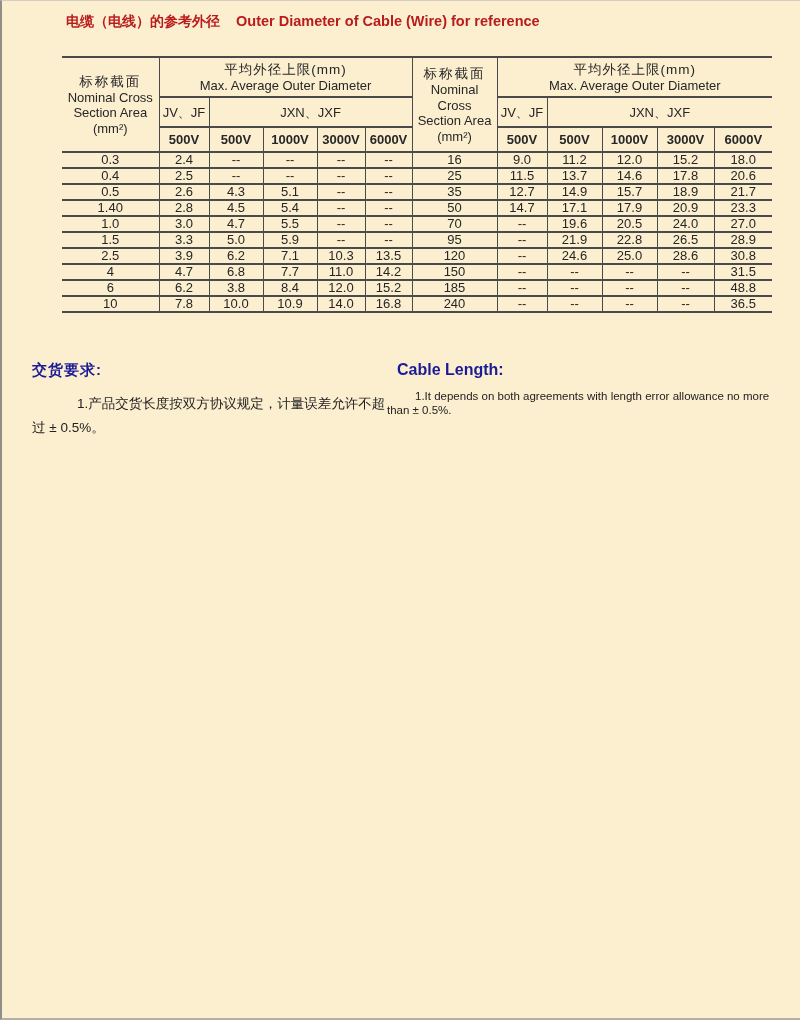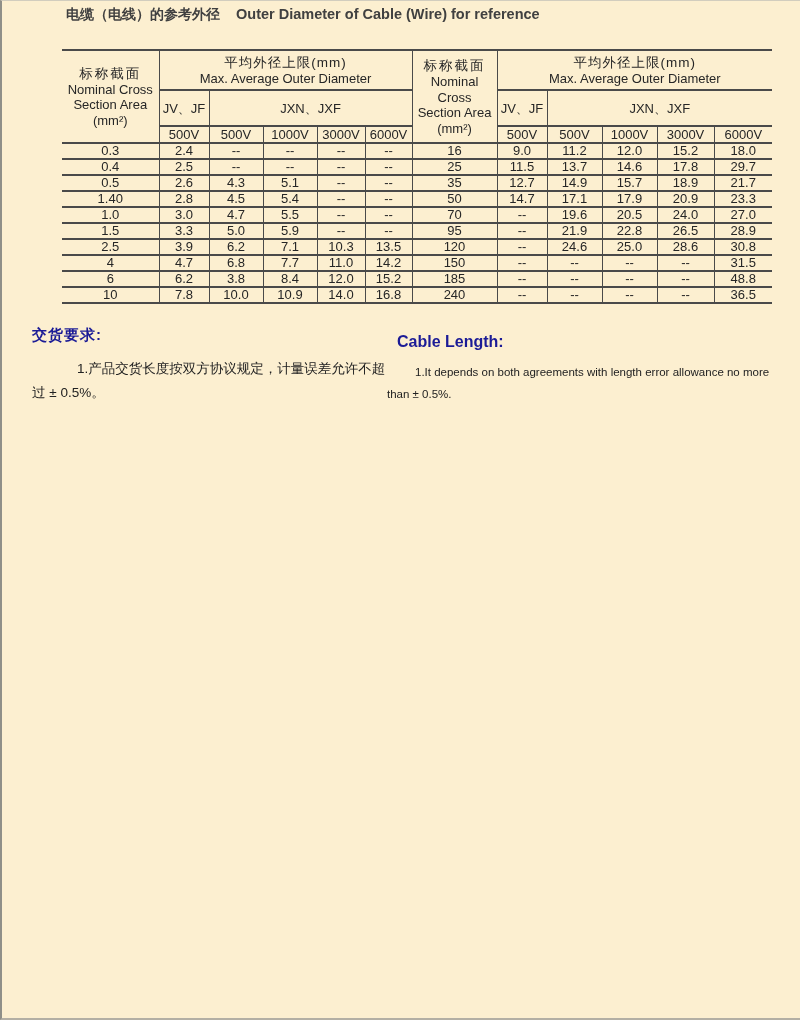"电缆（电线）的参考外径 Outer Diameter of Cable" .title-row { color: #404040 -> #b91c1c; padding: 5px 0 0 64px -> 12px 0 0 64px }
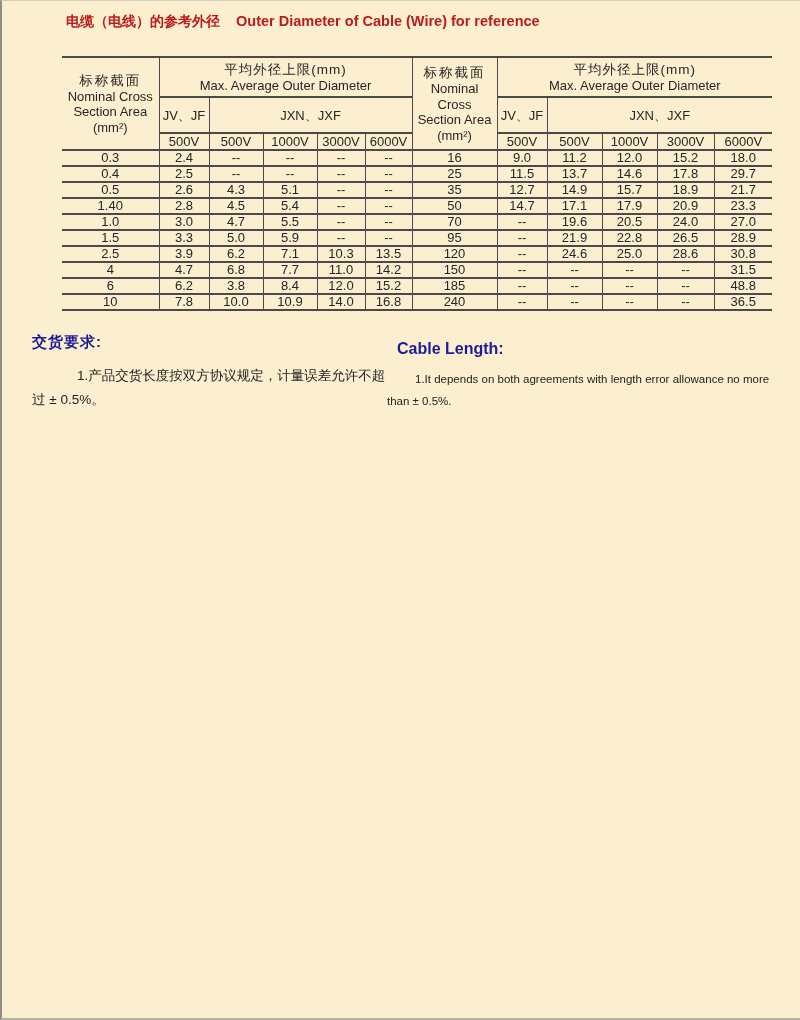"JV、JF" tr.r2 > th { height: 36px -> 30px }
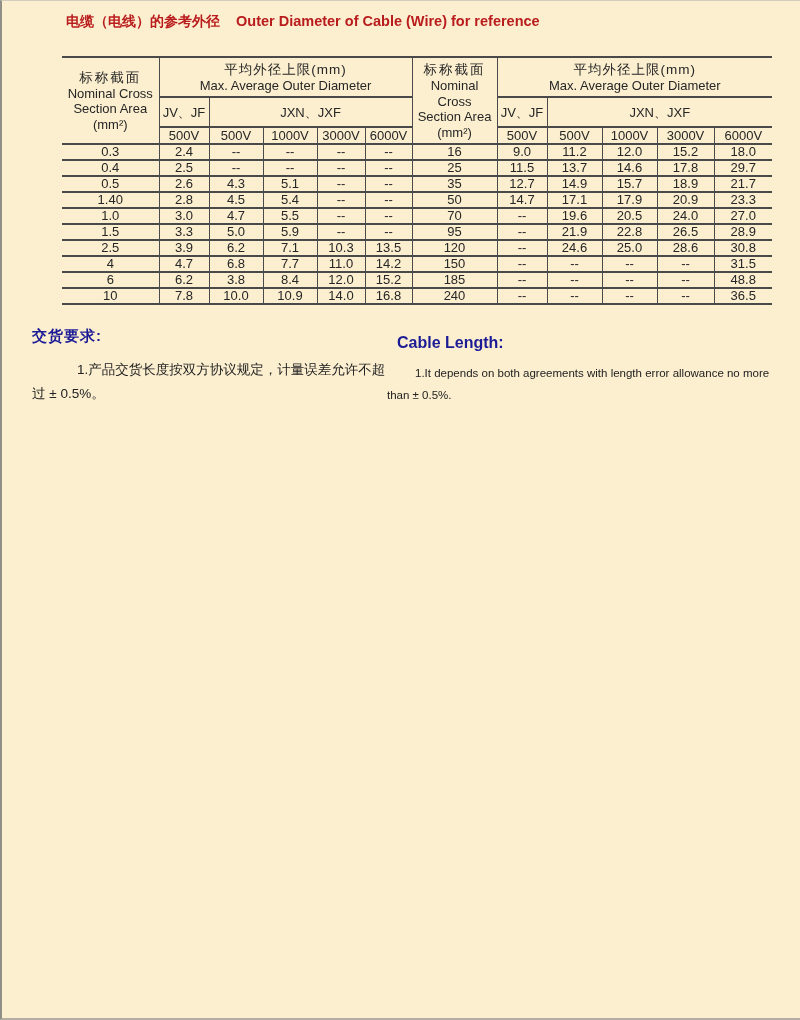"500V" tr.r3 > th { font-weight: none -> bold; height: 17px -> 25px }
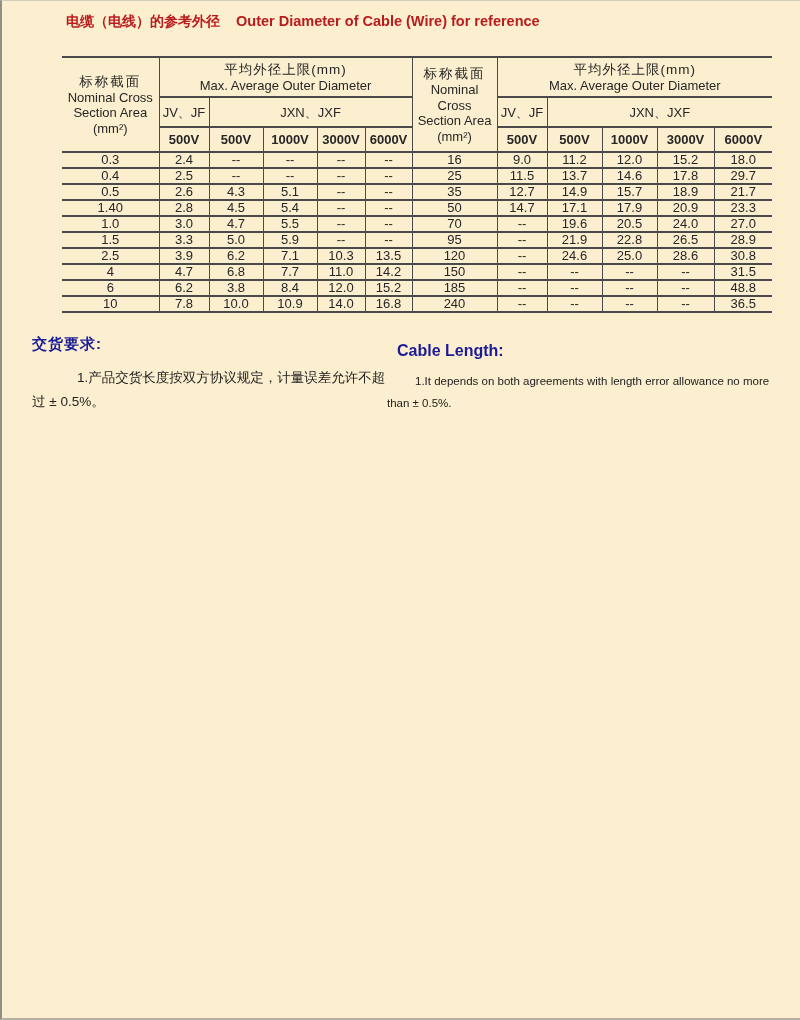"29.7" td { text: 29.7 -> 20.6 }
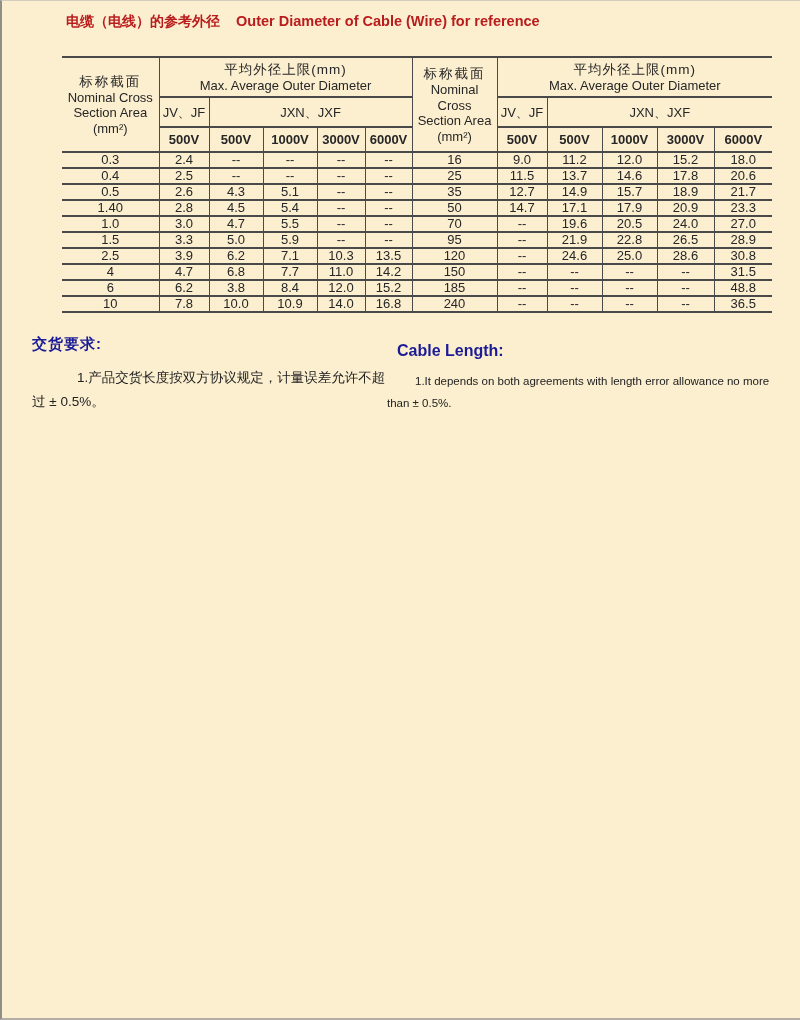"交货要求:" .notes { align-items: flex-end -> none; margin-top: 22px -> 48px }
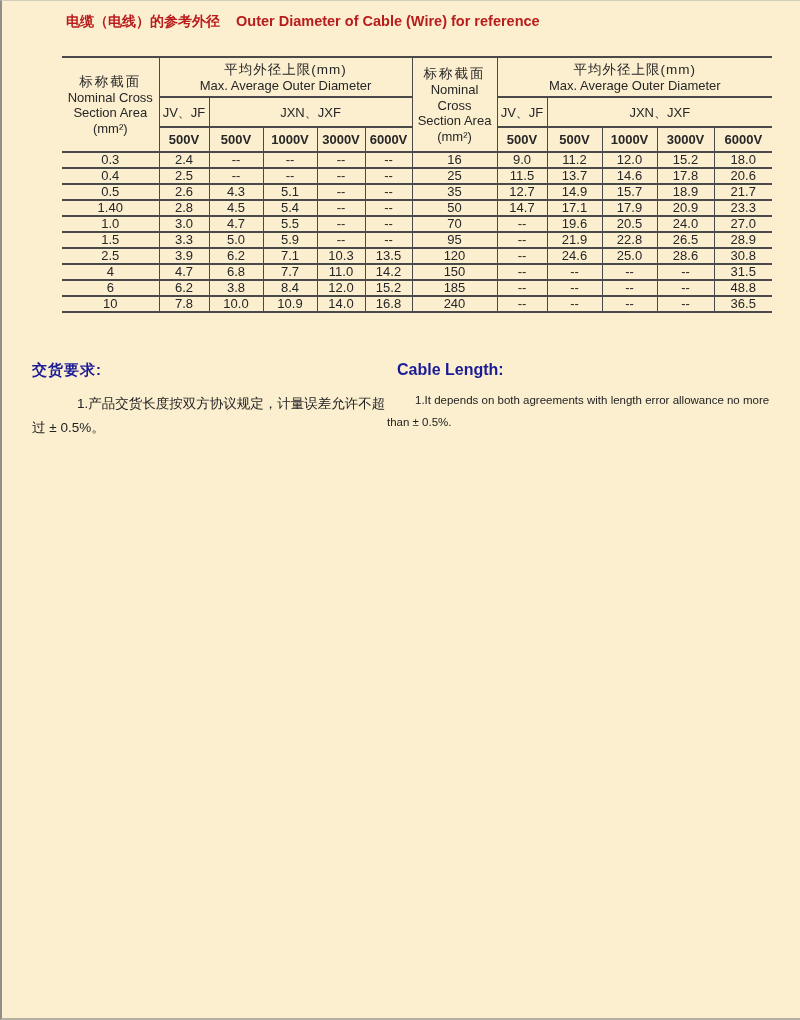"1.It depends on both agreements" .note-en p { line-height: 22px -> 14px }
